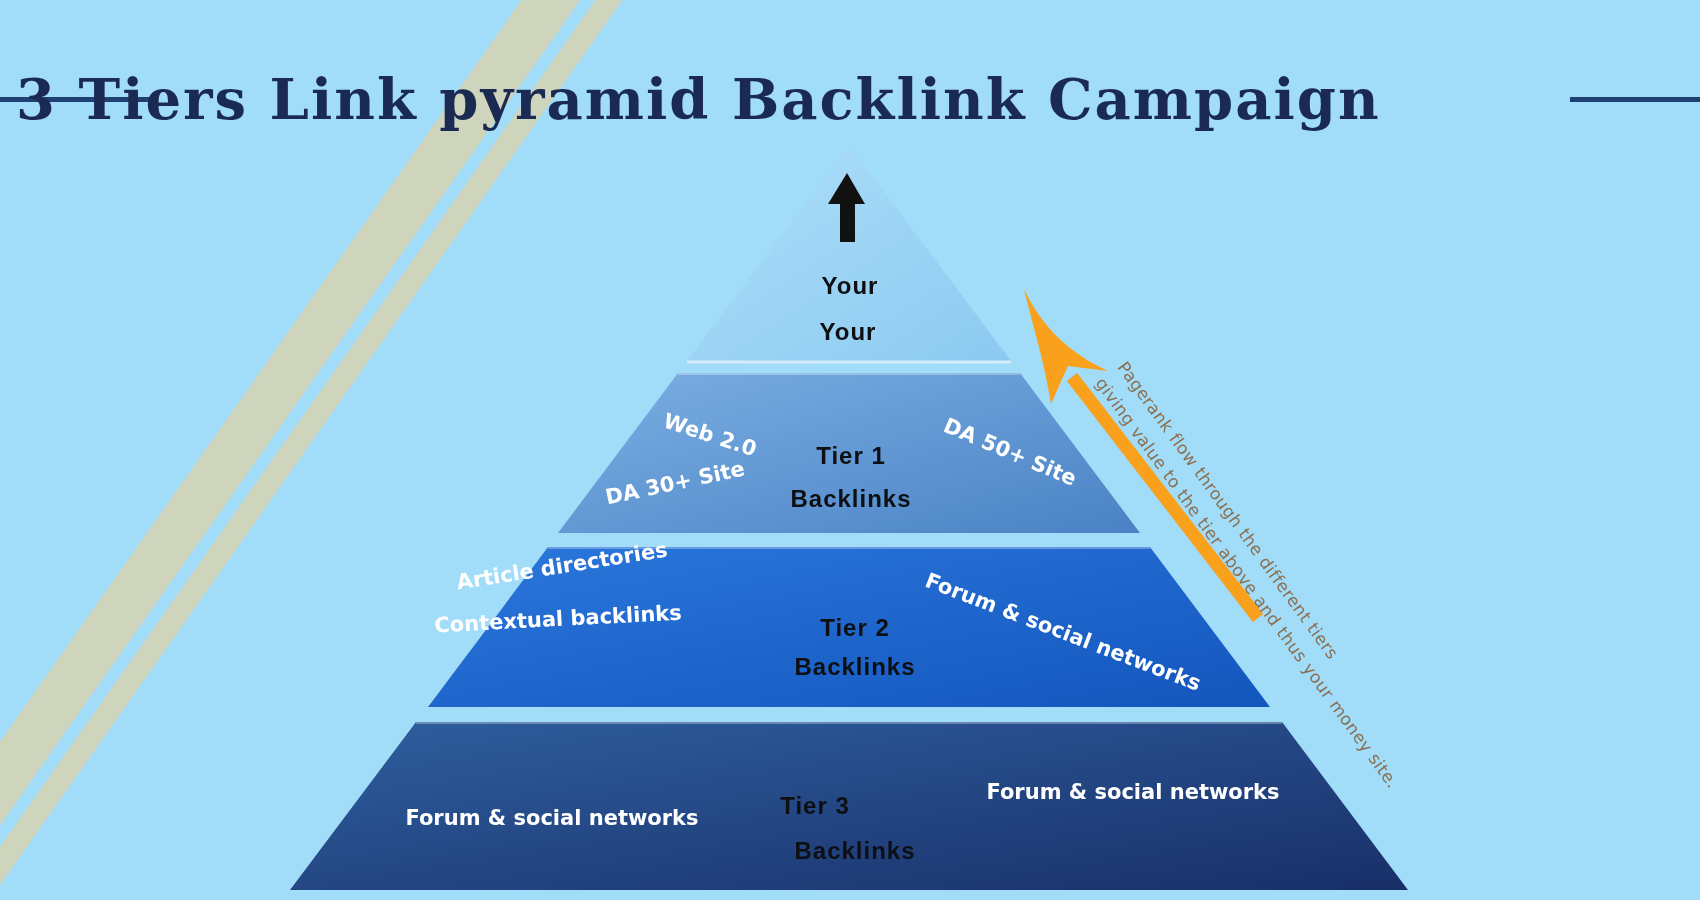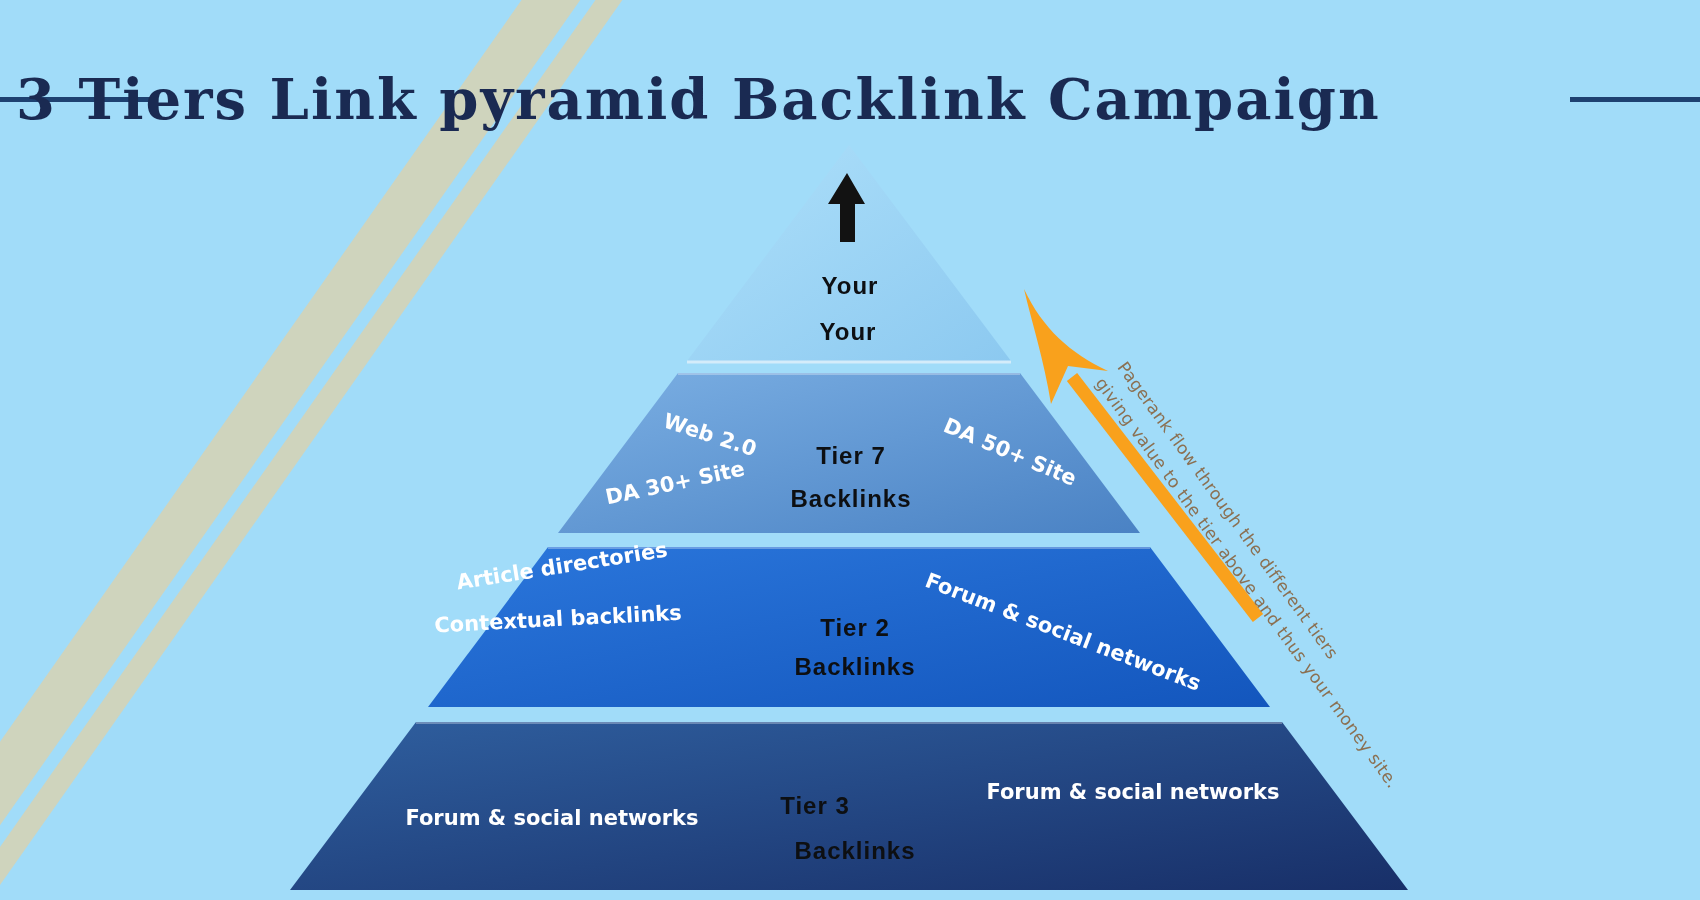"Tier 7" div.abs { text: 7 -> 1 }
